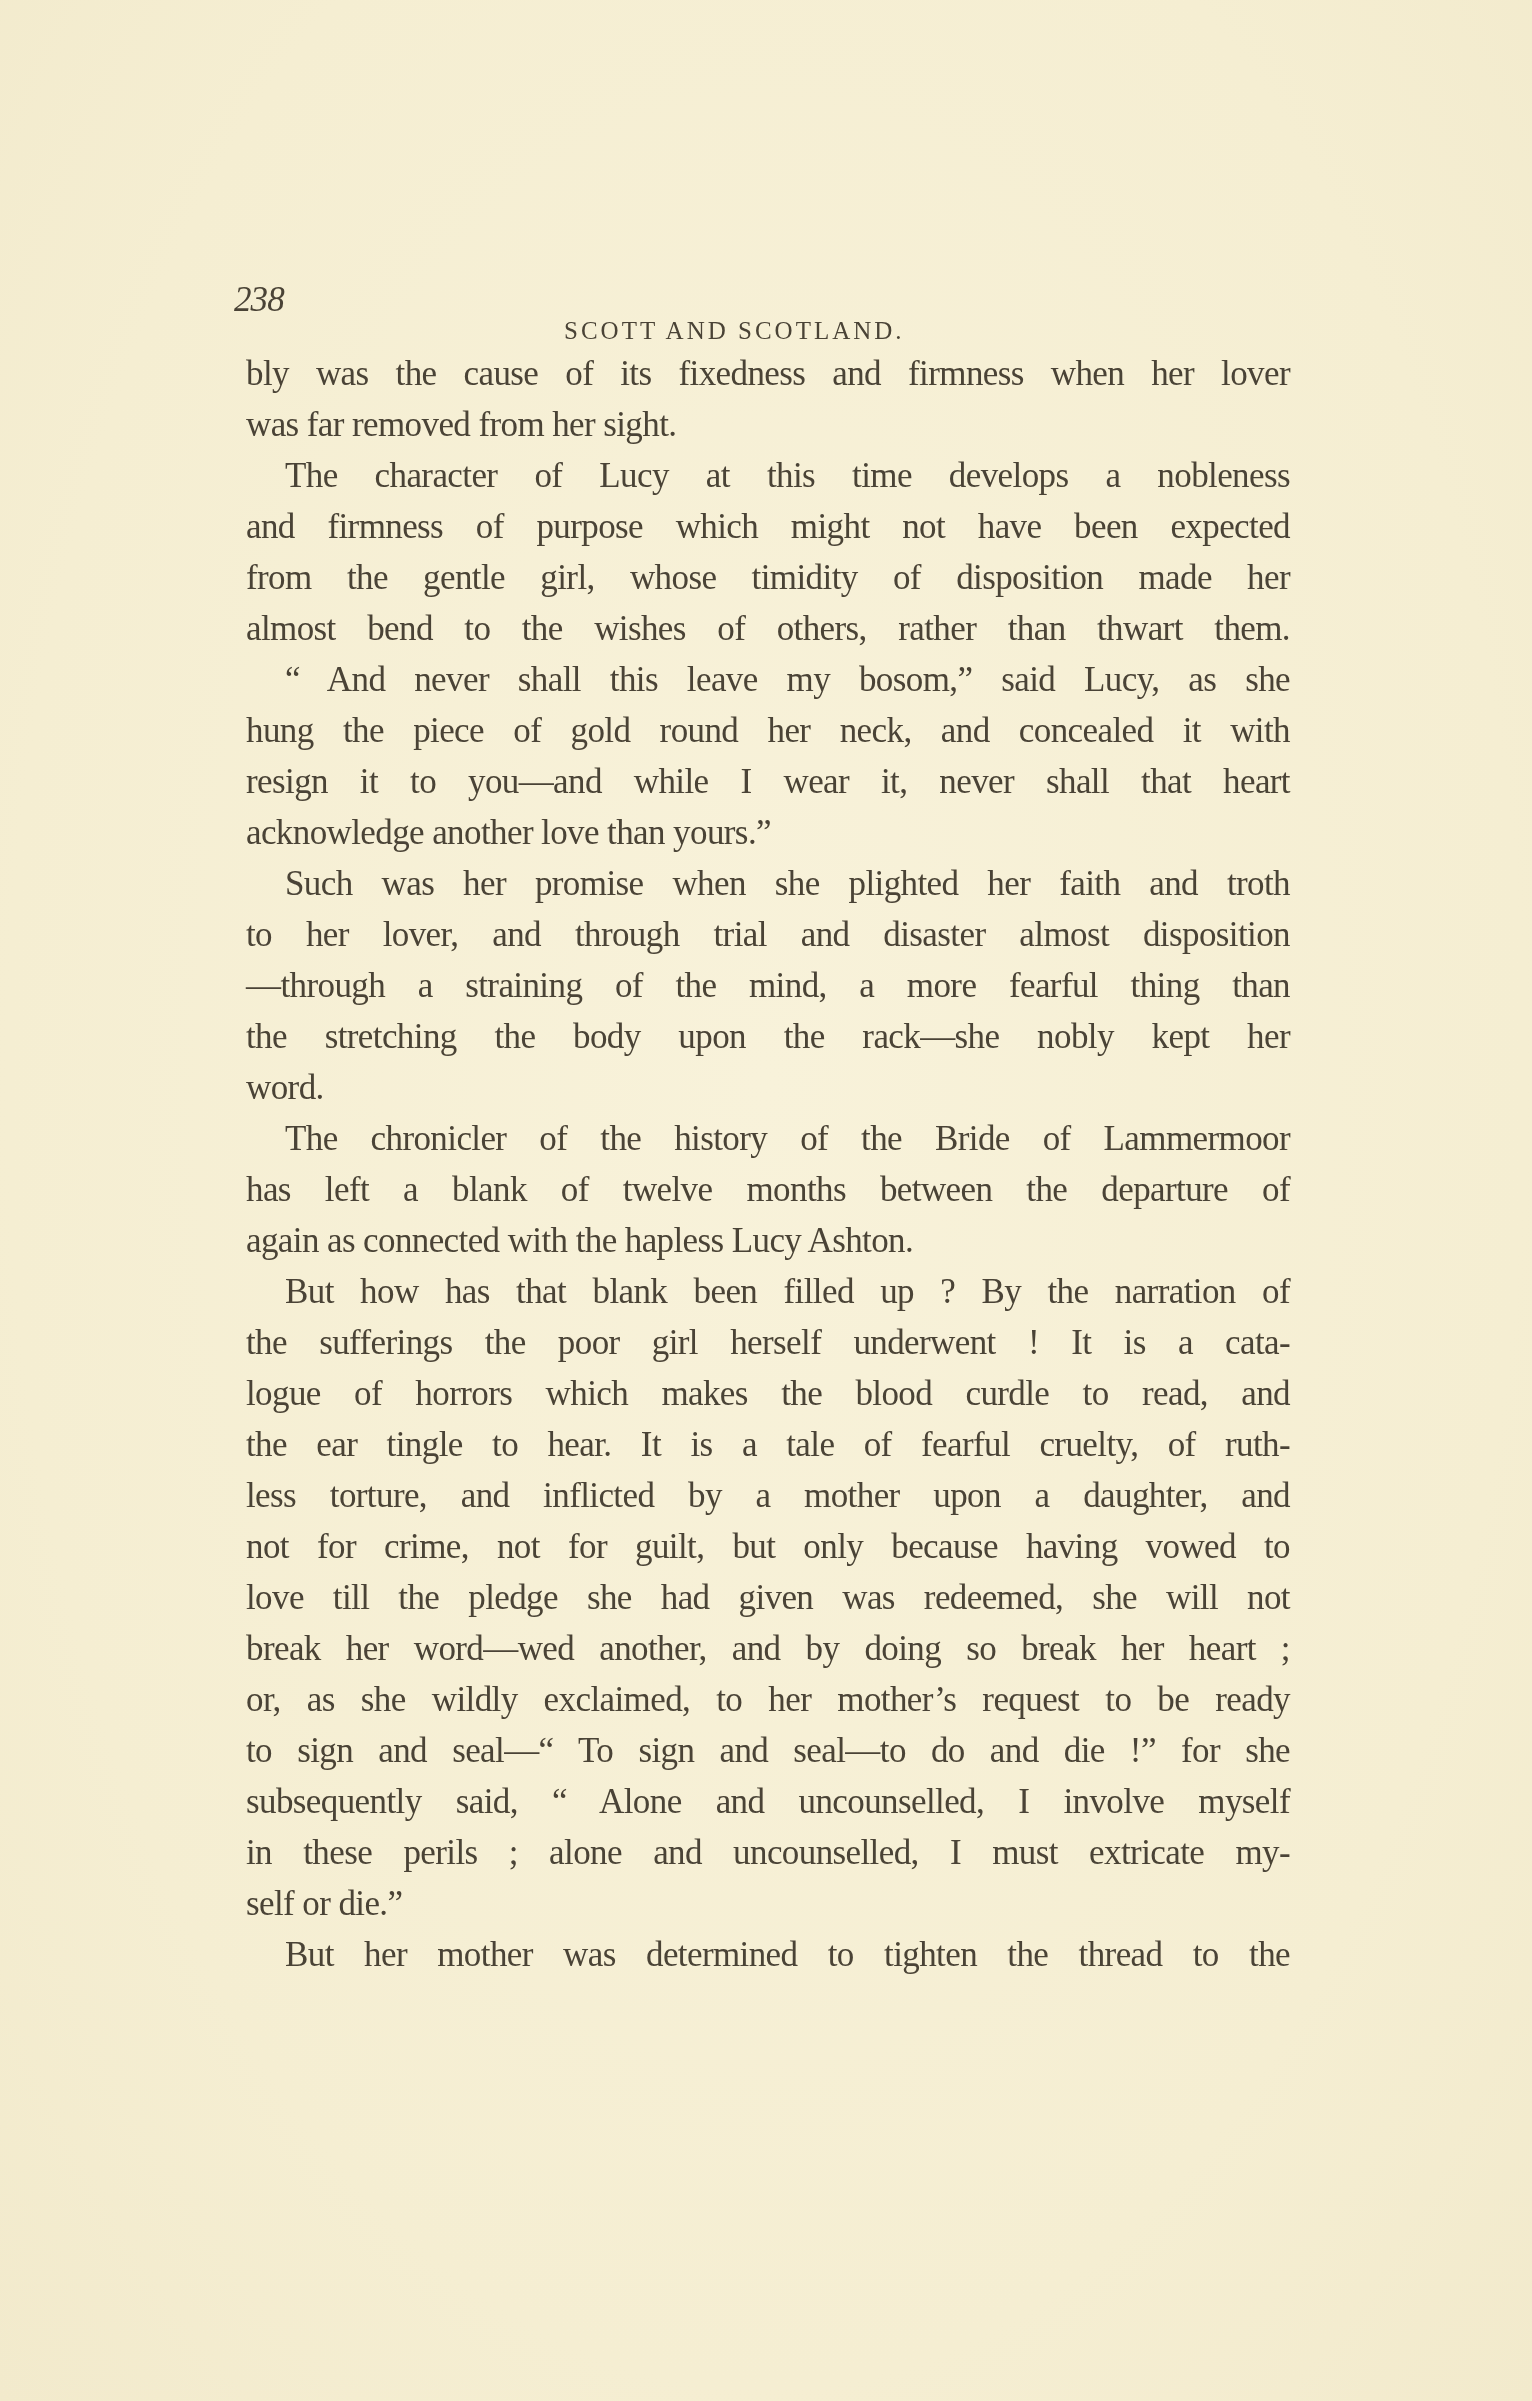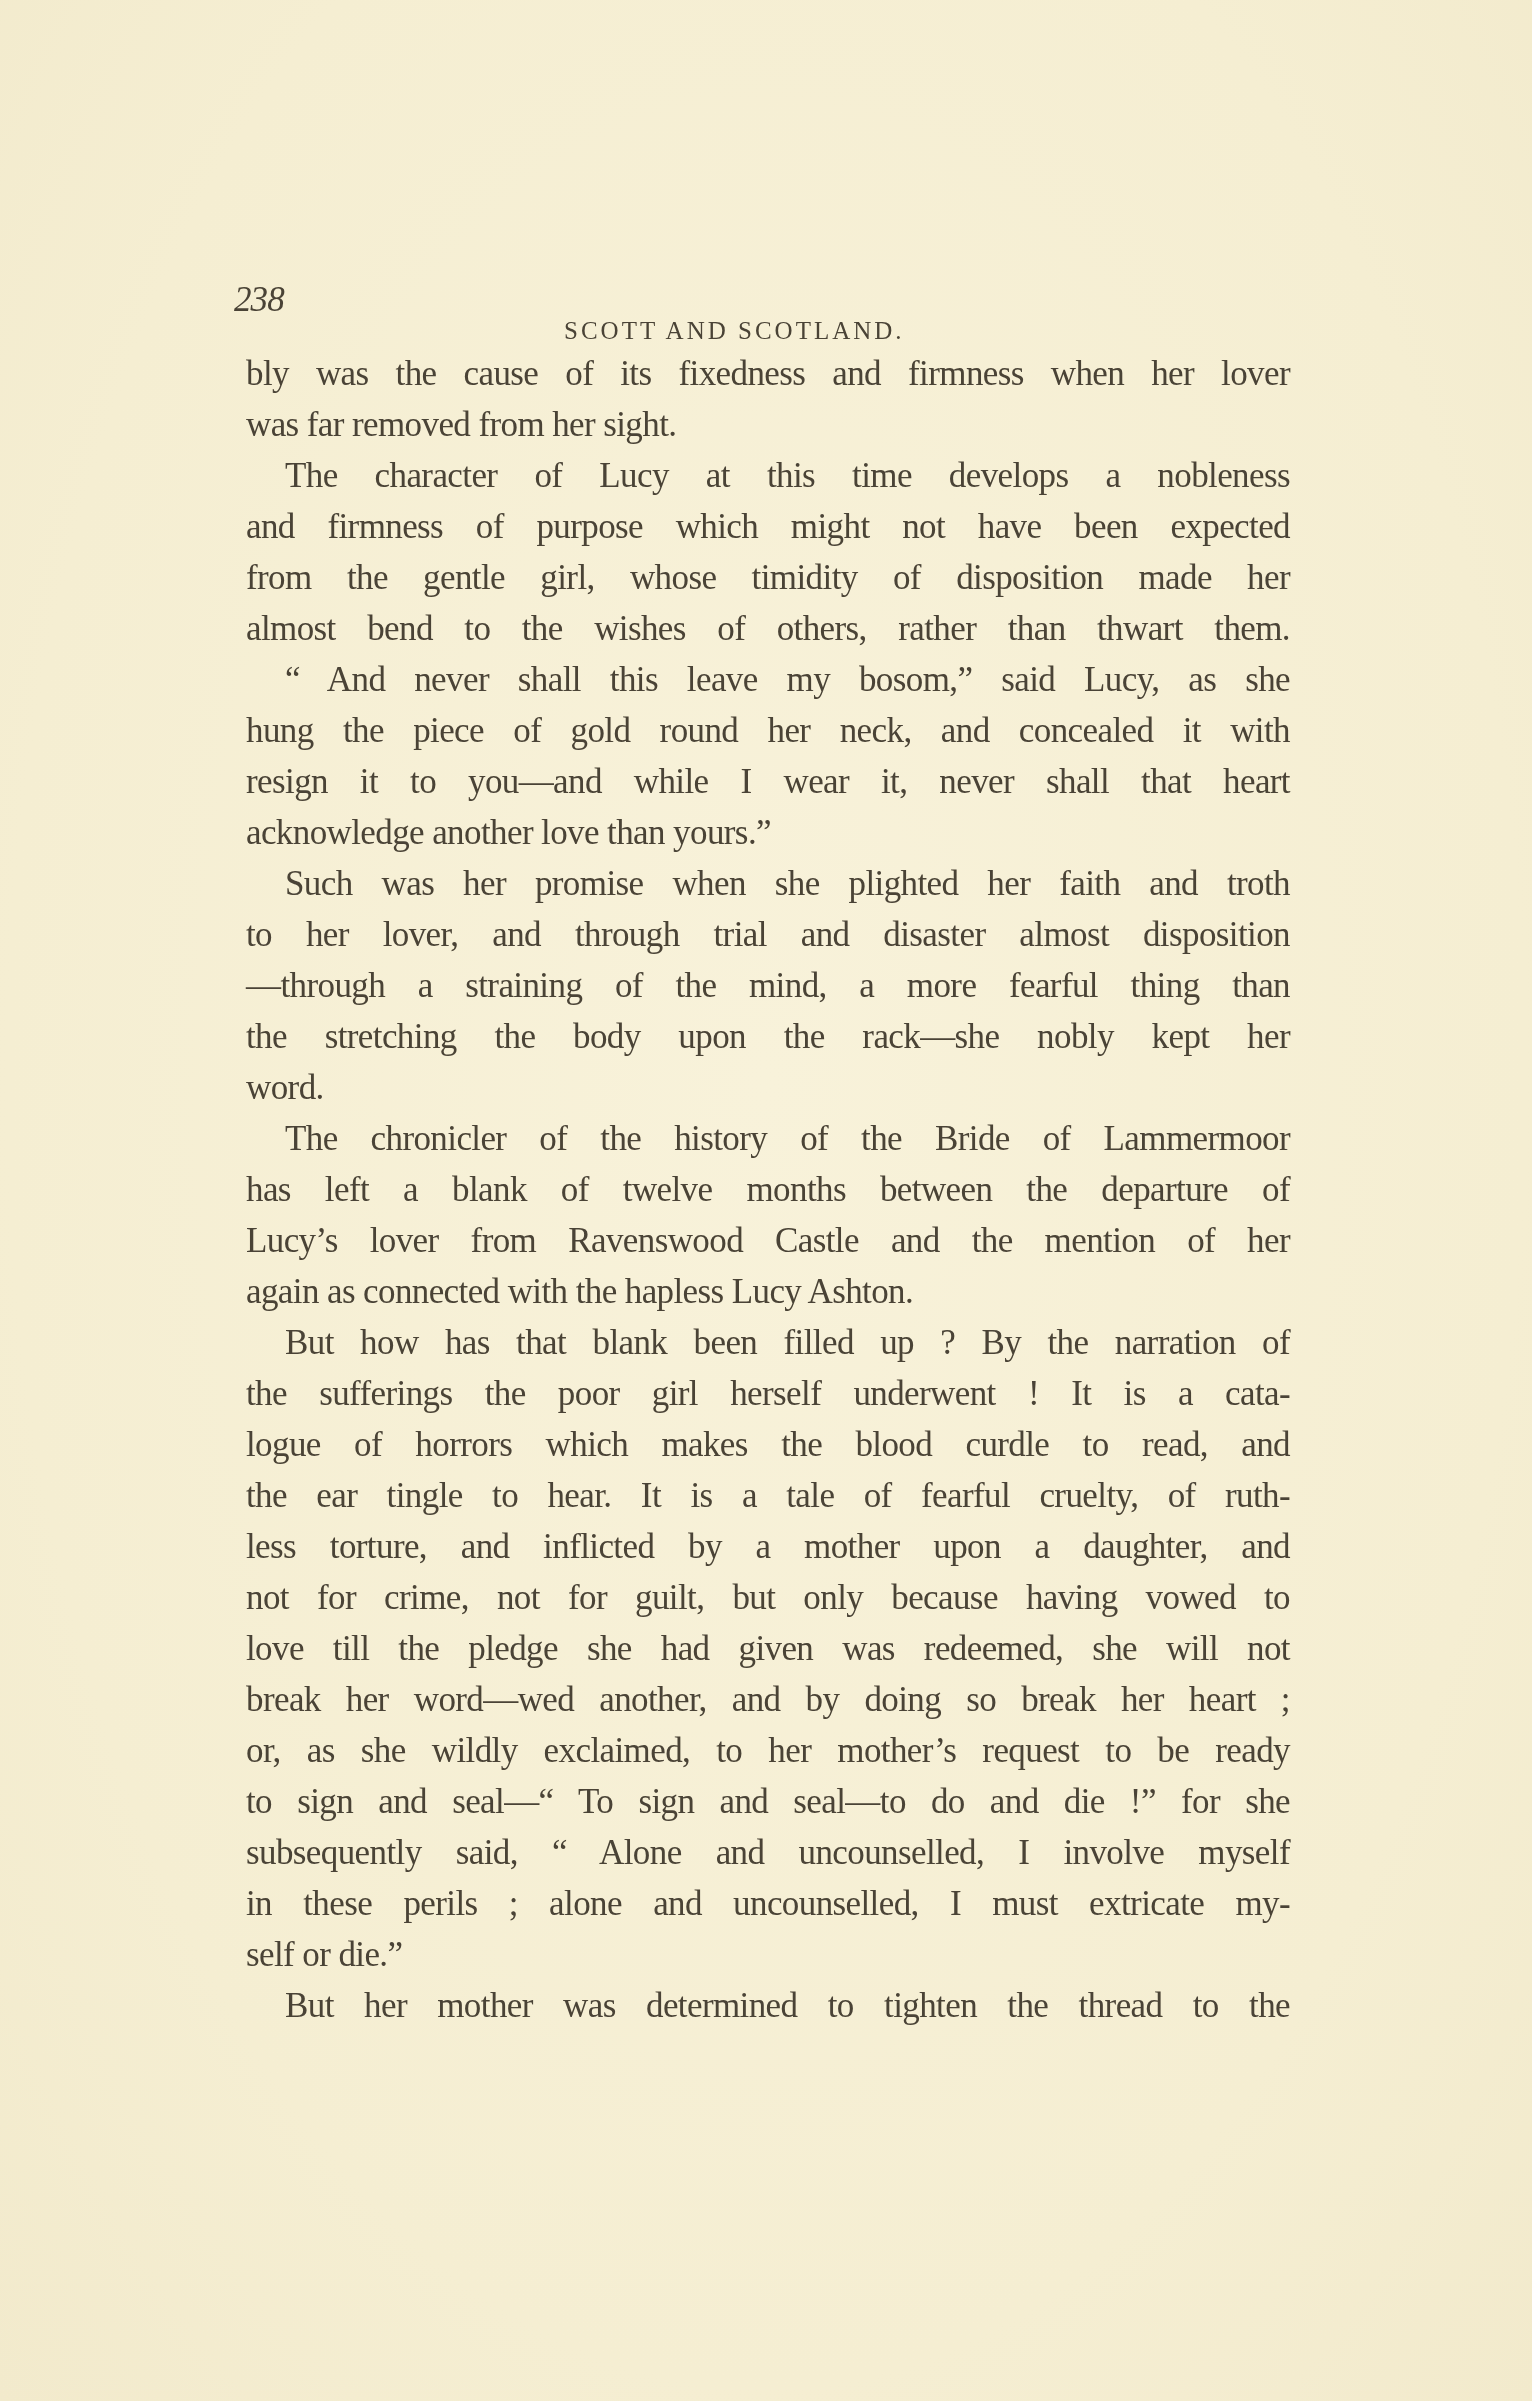"Lucy’s lover from Ravenswood Castle" span.line { html: <span>Lucy’s lover from Ravenswood Castle and the mention of her</span> -> none }
